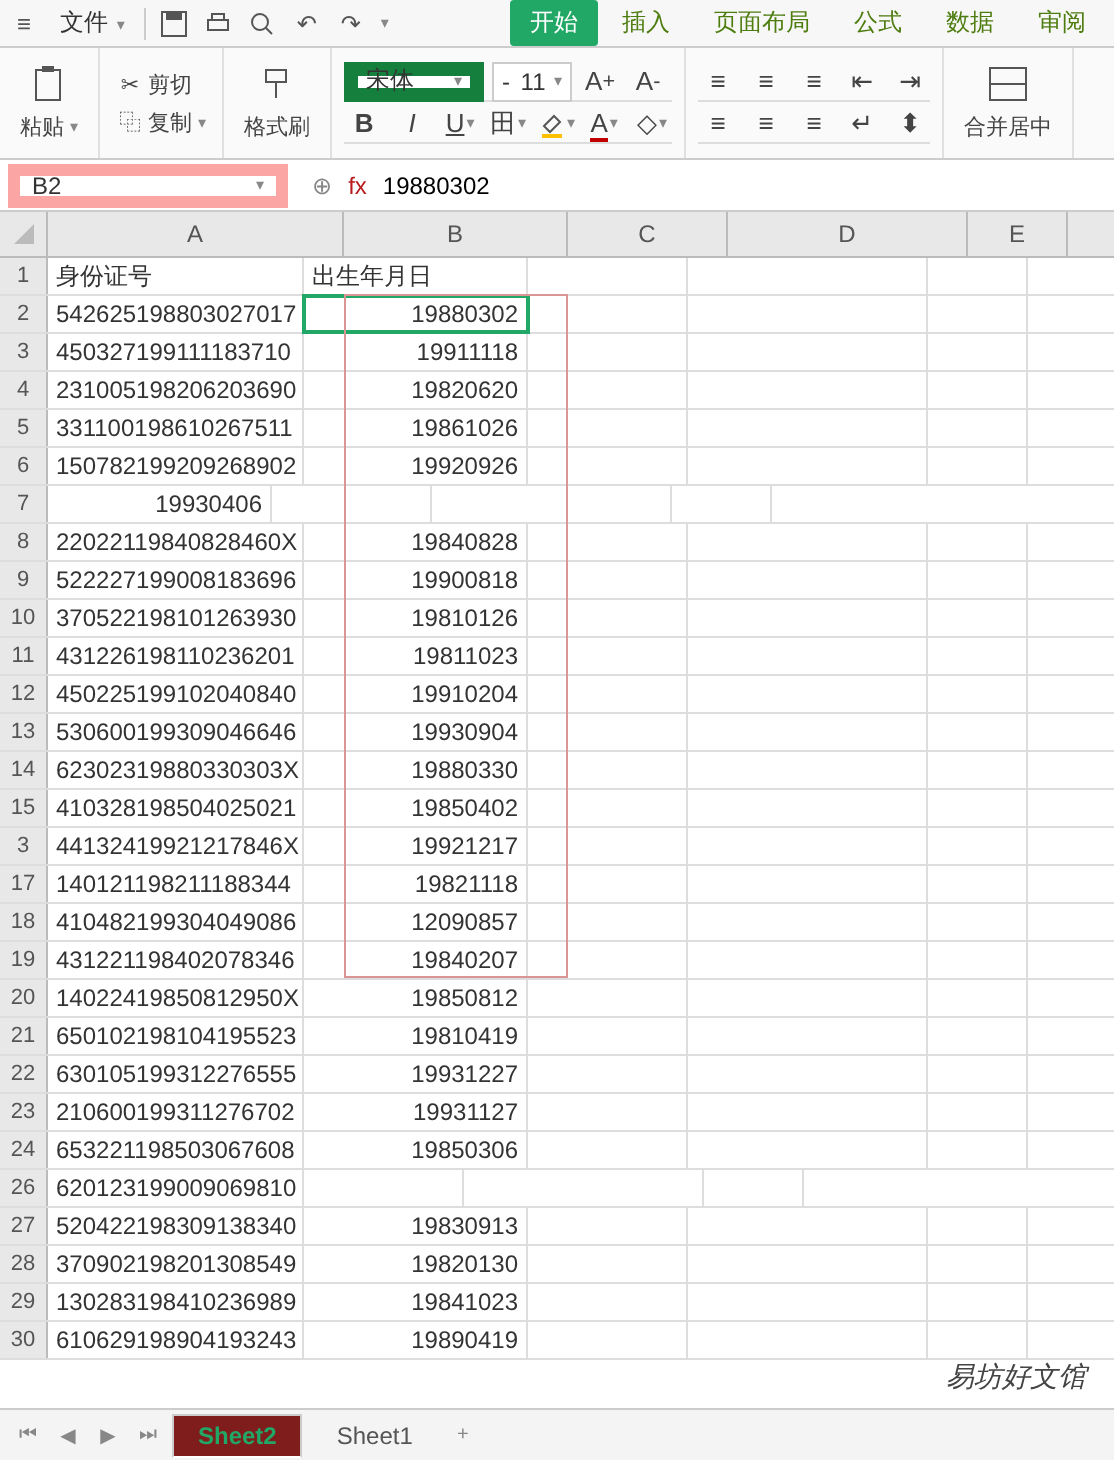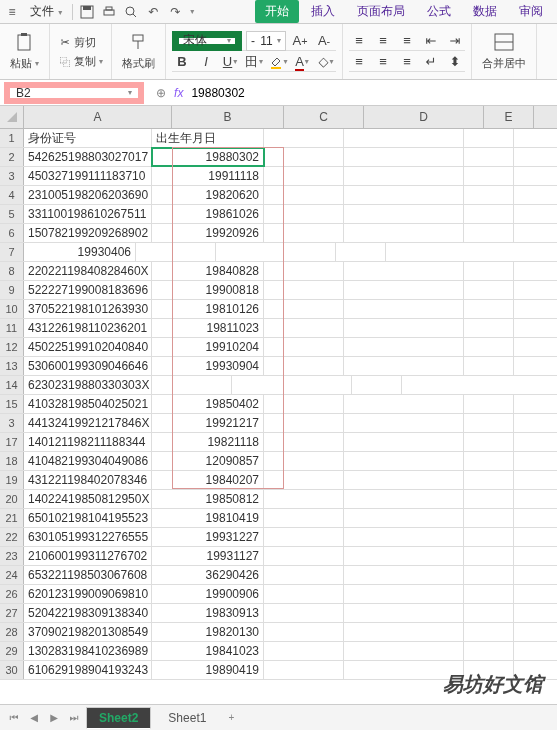"插入" .tab { color: #4c1d95 -> #4d7c0f }
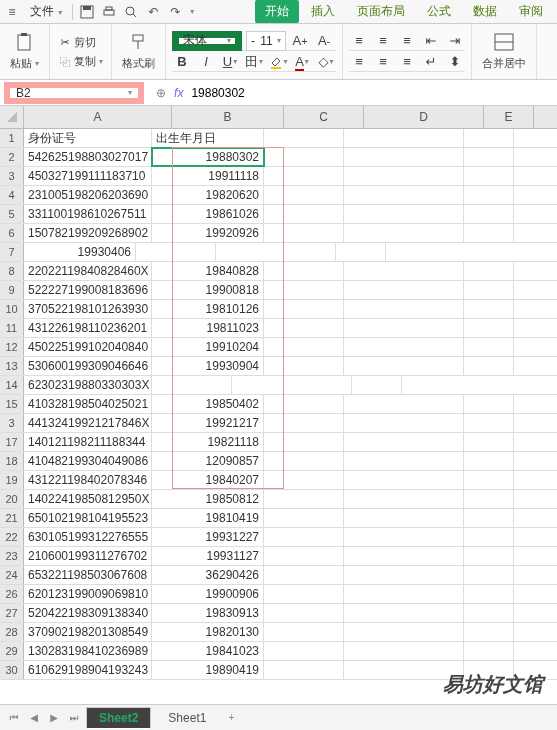"fx" span { color: #8b5cf6 -> #b91c1c; font-style: italic -> none }
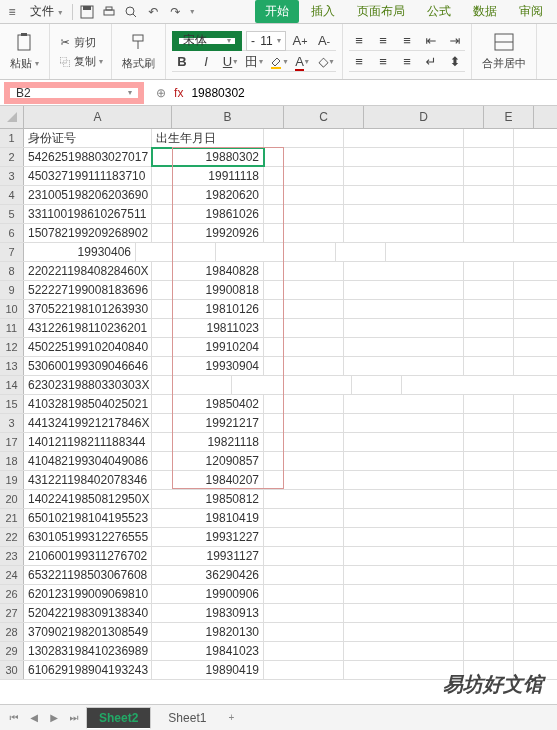"19880330" div.cell { html: none -> <div>19880330</div> }
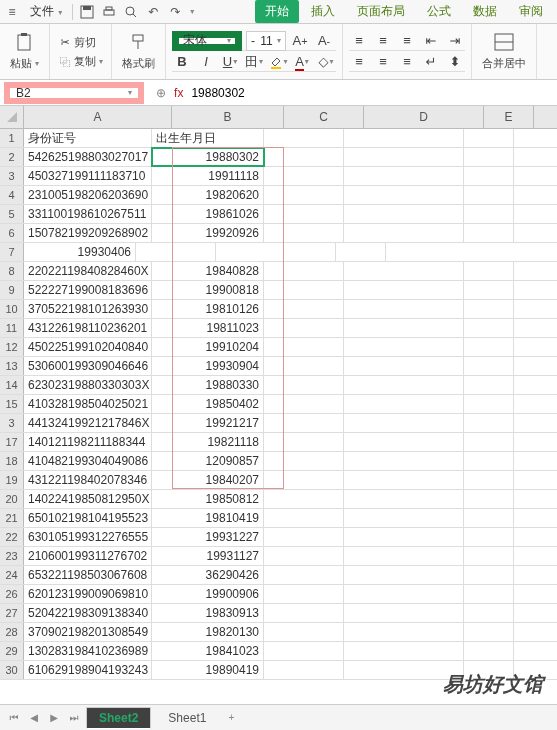"36290426" div.cell { text: 36290426 -> 19850306 }
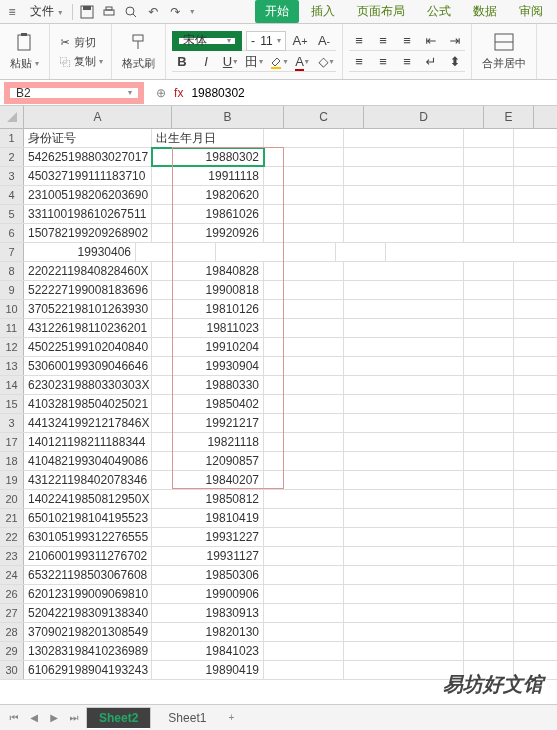"19900906" div.cell { html: <div>19900906</div> -> none }
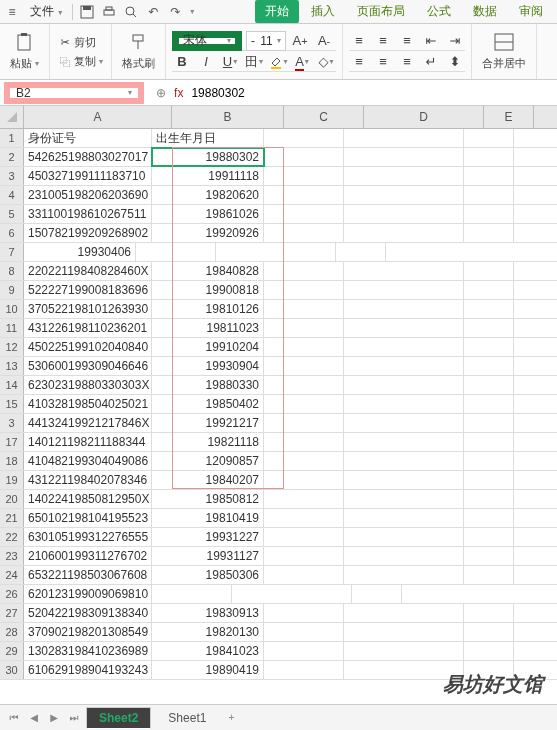"易坊好文馆" .watermark { font-size: 20px -> 14px; font-weight: bold -> normal }
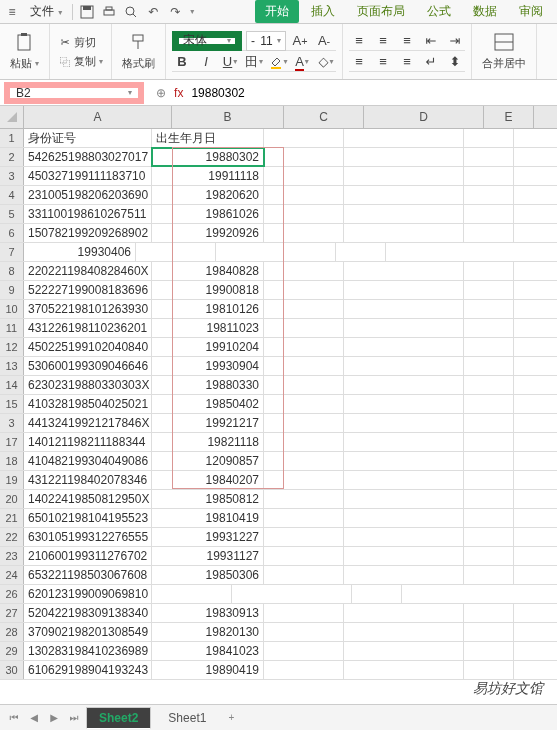"Sheet2" .shtab.active { background: #404040 -> #7f1d1d }
